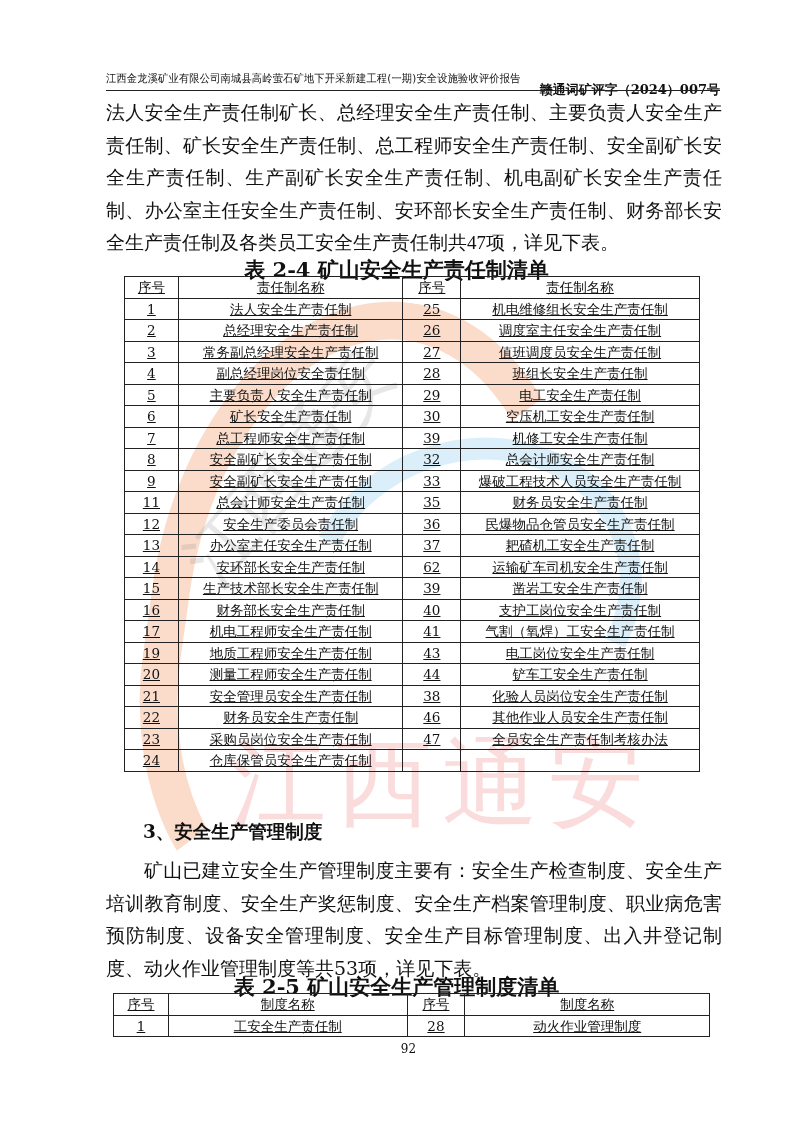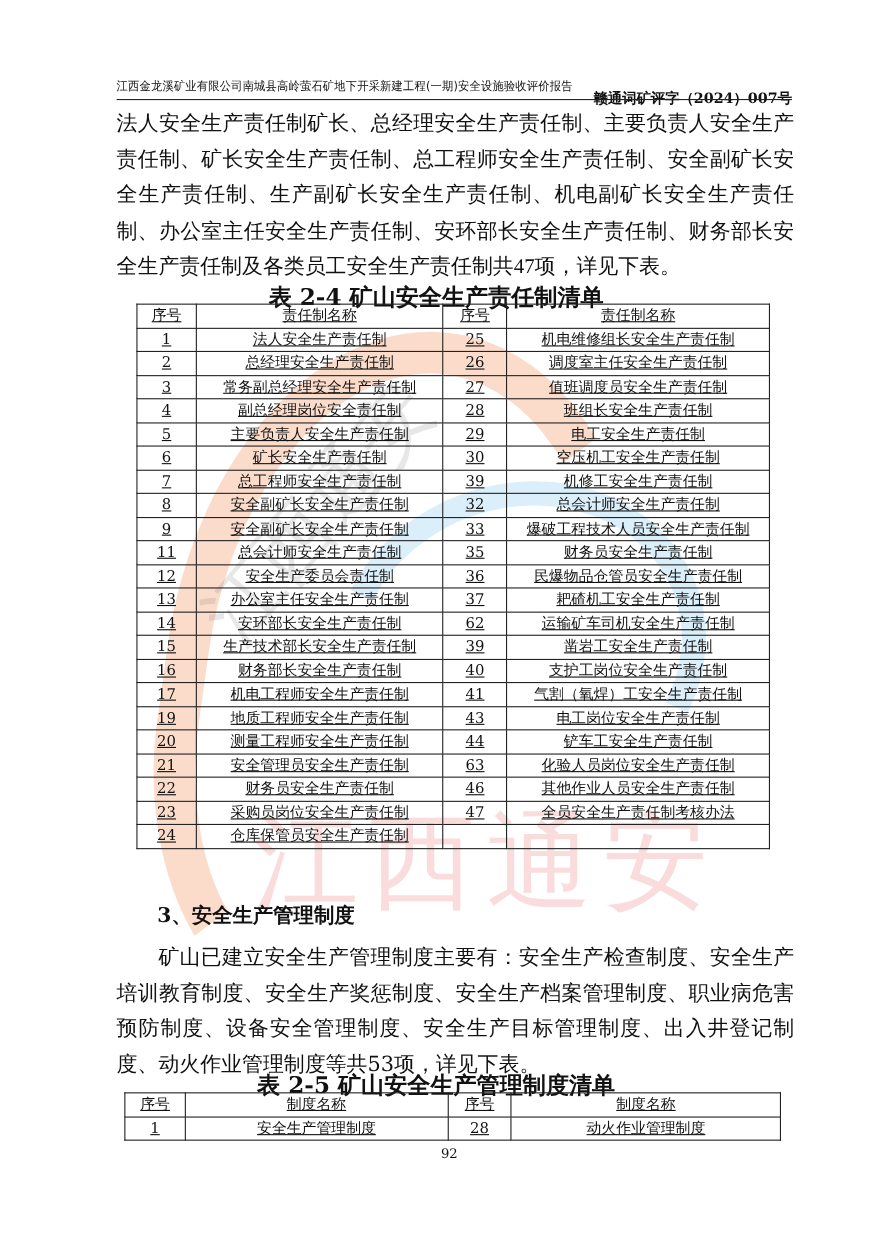"63" td.num { text: 63 -> 38 }
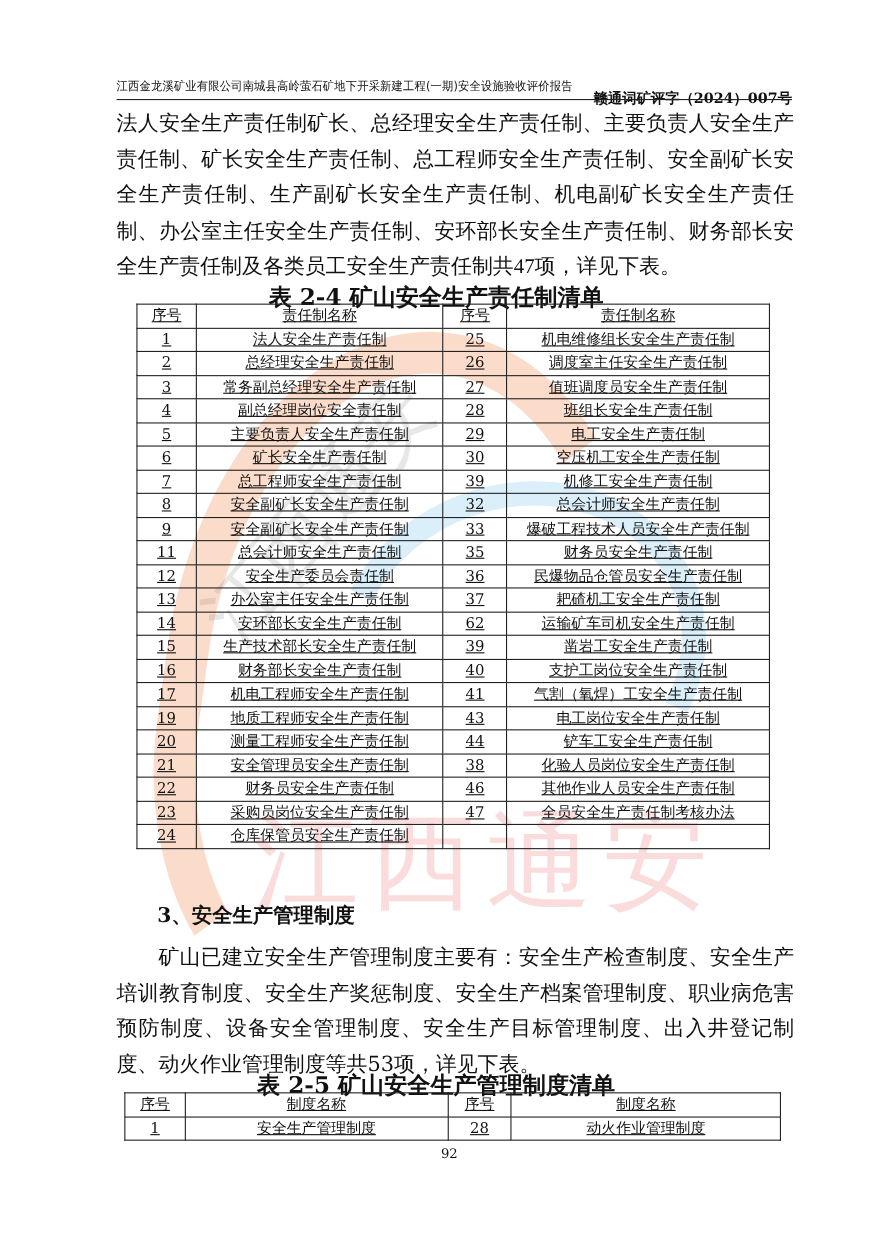"安全生产管理制度" td { text: 安全生产管理制度 -> 工安全生产责任制 }
